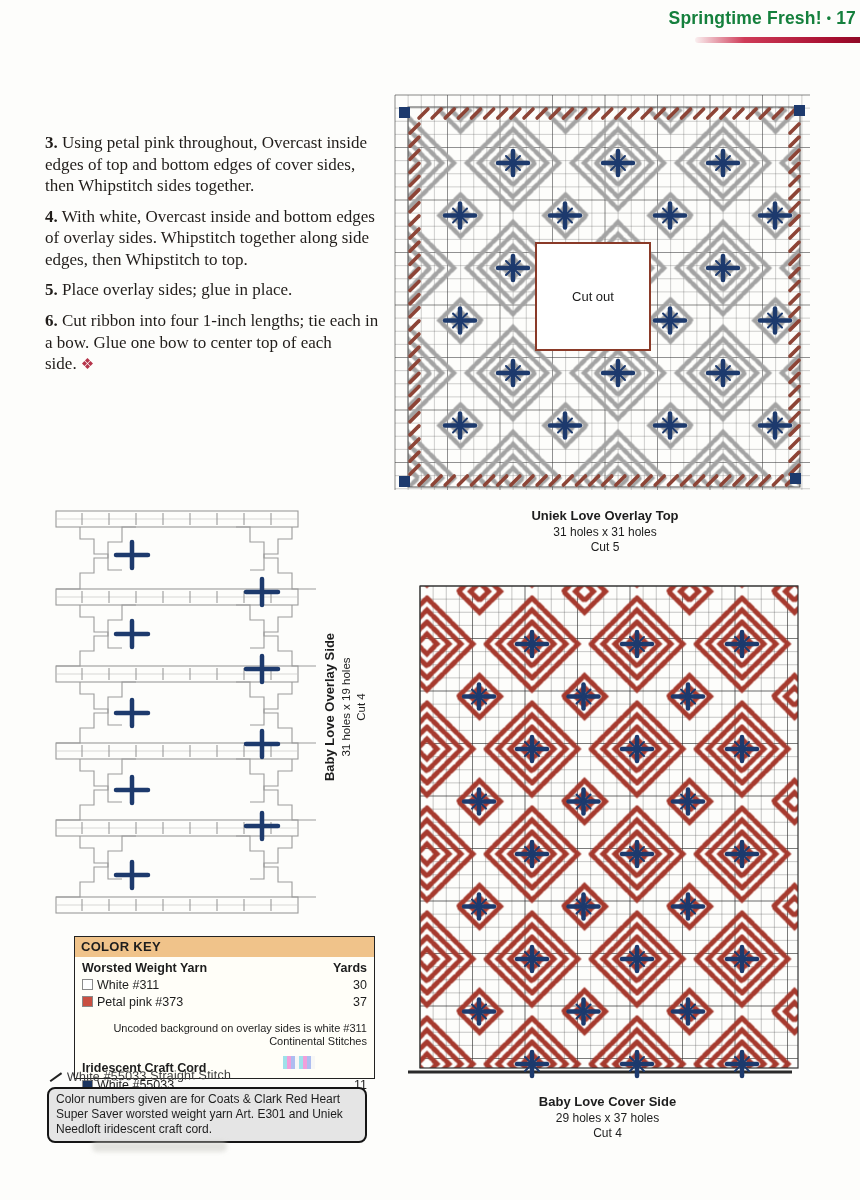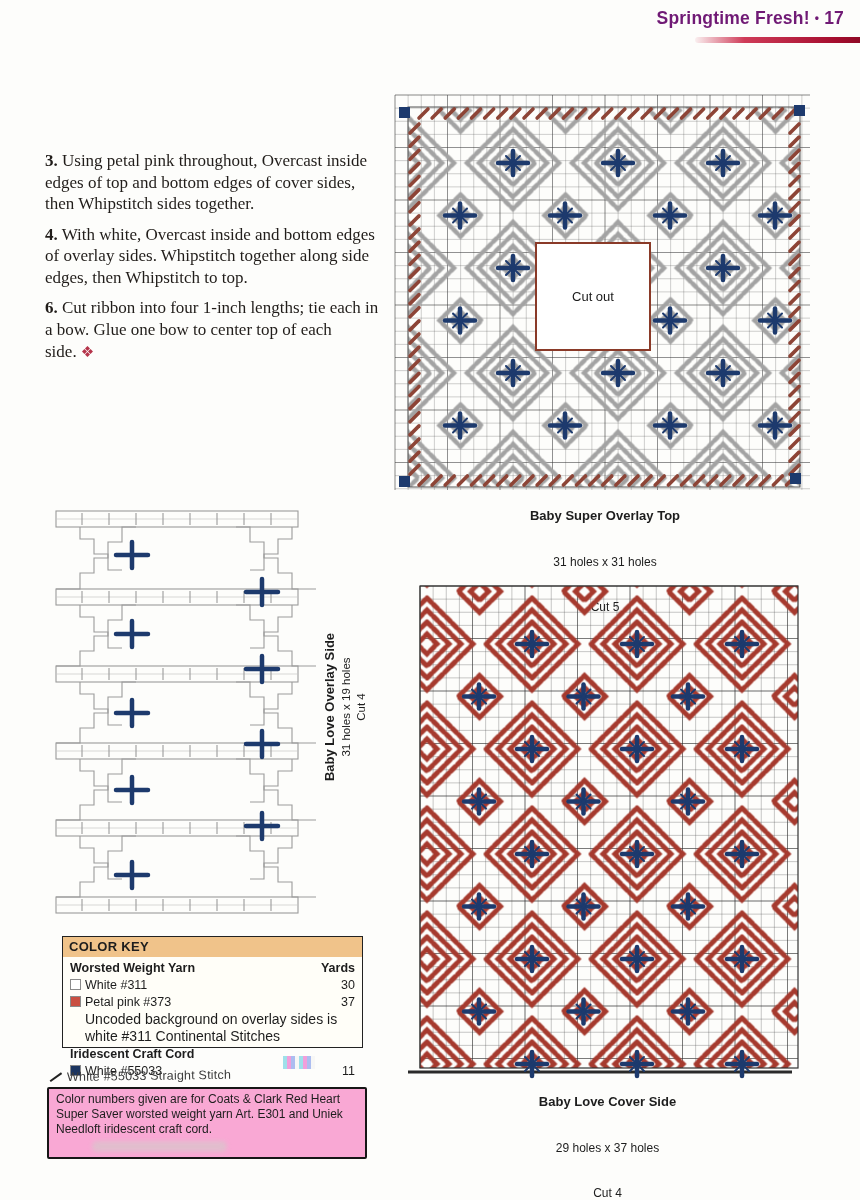"Springtime Fresh! • 17" .hdr { color: #701a75 -> #15803d; left: 448px -> 460px }
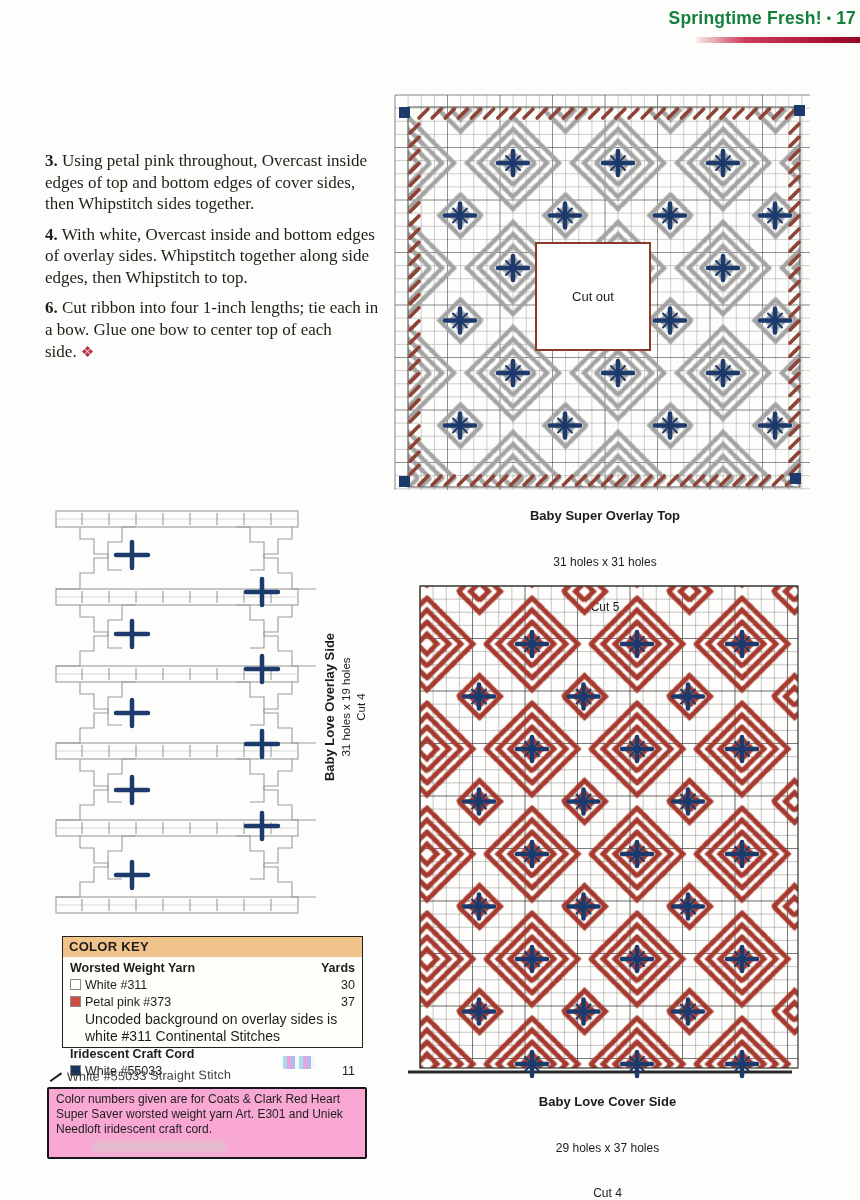"3. Using petal pink throughout," .instr { top: 150px -> 132px }
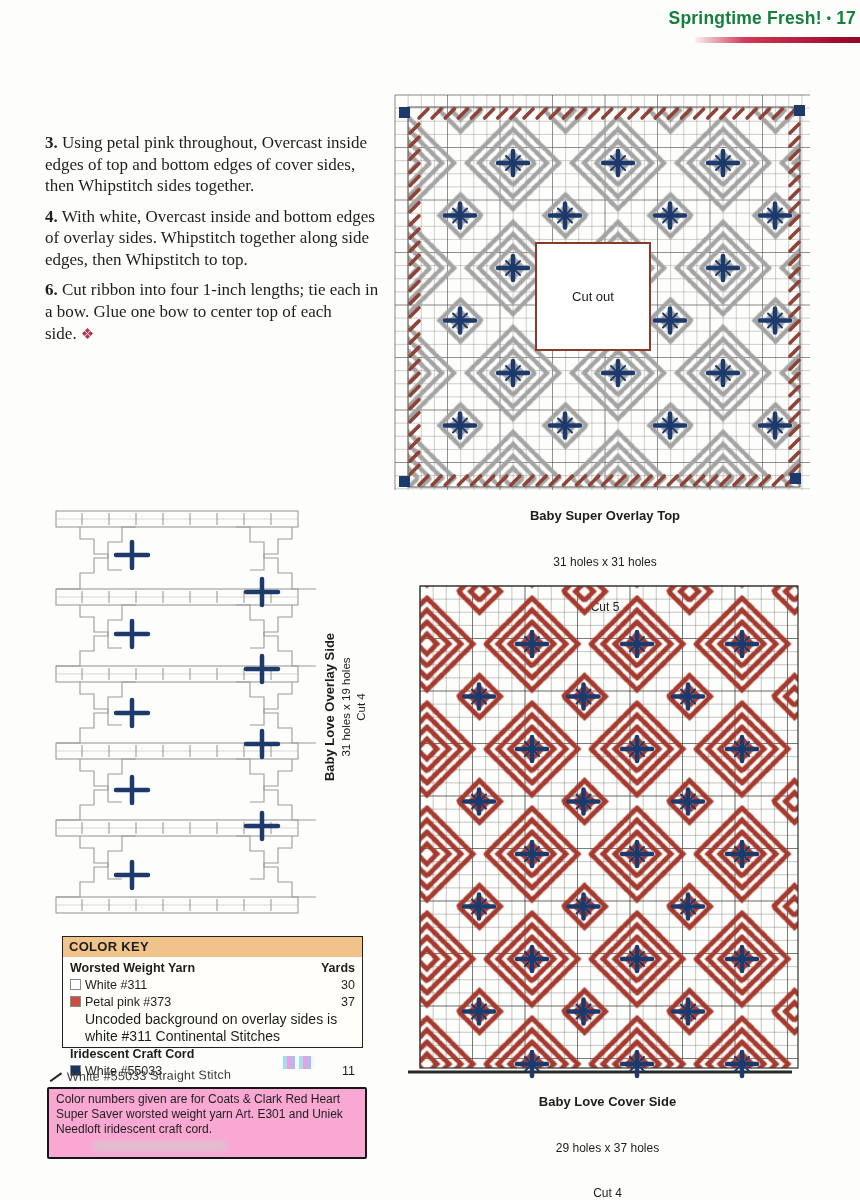"5. Place overlay sides; glue" p { html: none -> <p><span>5.</span> <span>Place overlay sides; glue in place.</span></p> }
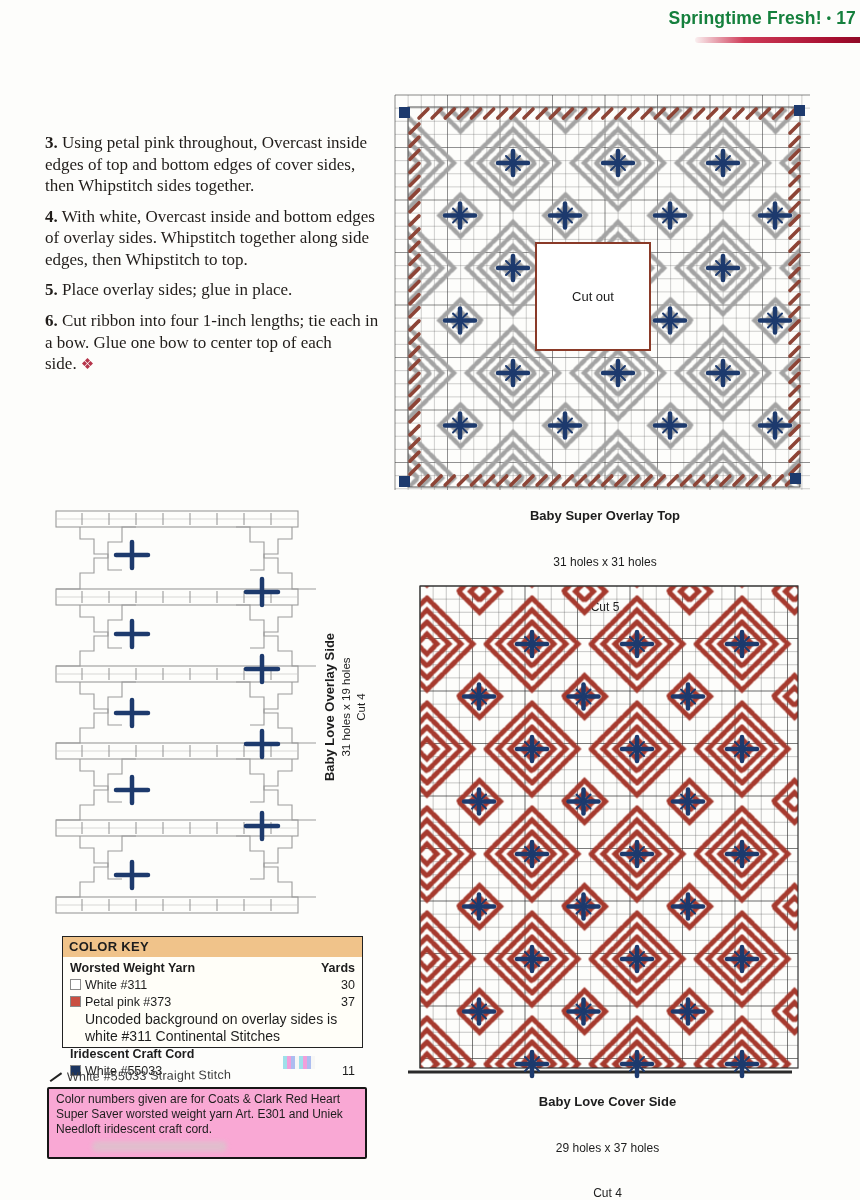"Baby Super Overlay Top" div.t { text: Baby Super -> Uniek Love }
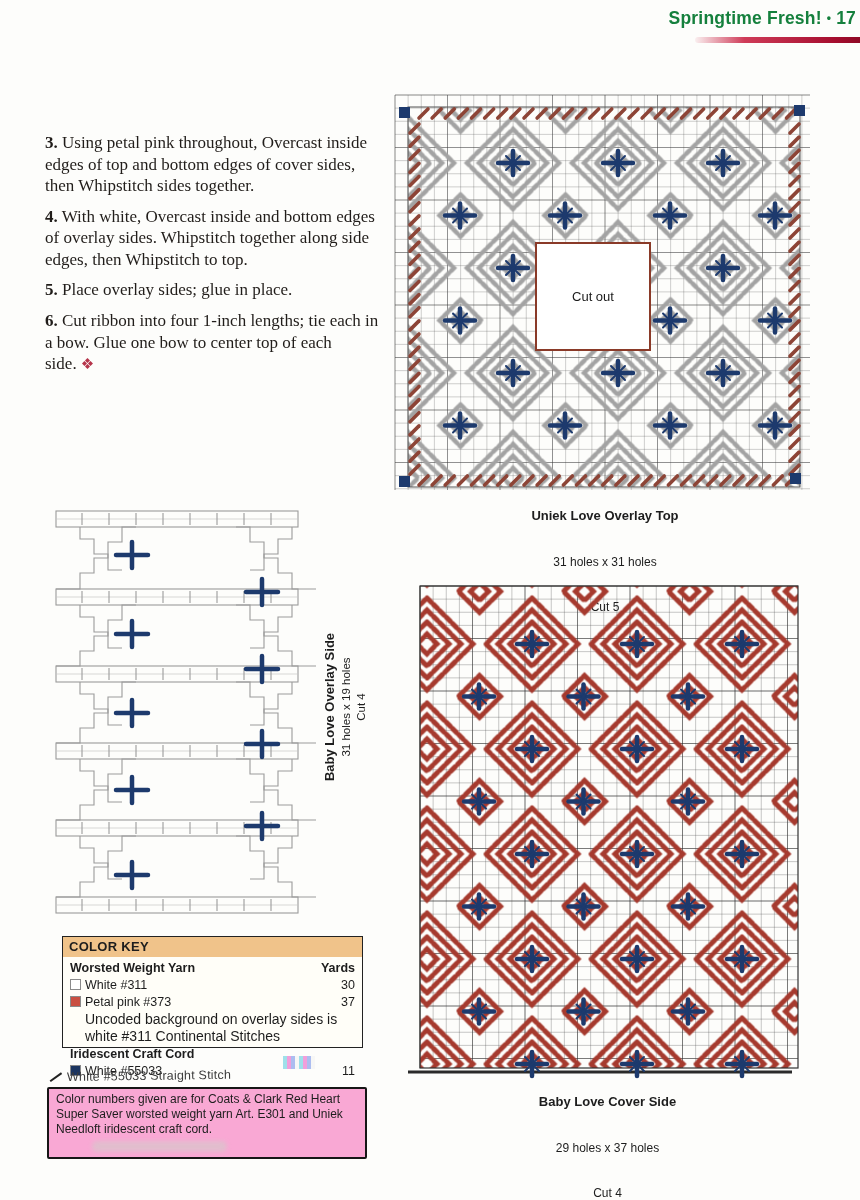"31 holes x 31 holes" .cap .s { margin-top: 30px -> none }
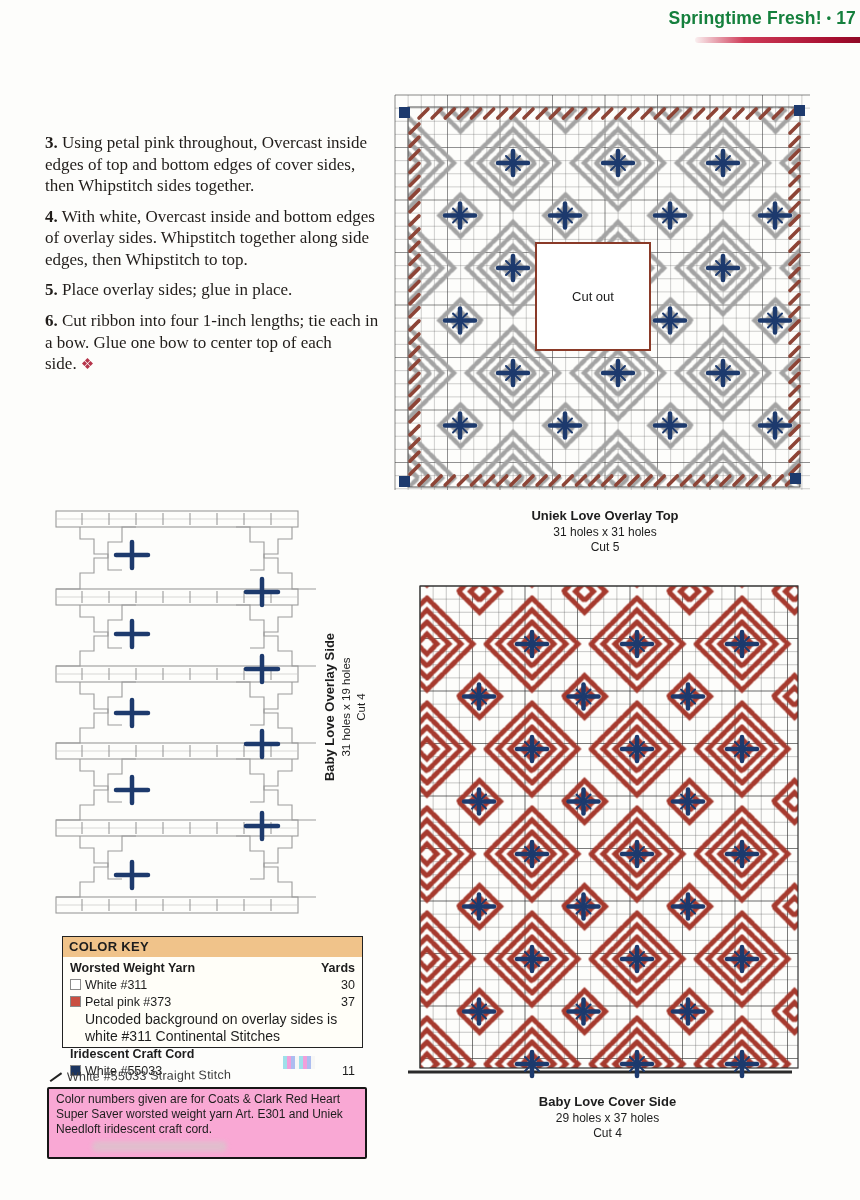"COLOR KEY" .key { height: 112px -> 143px; left: 62px -> 74px }
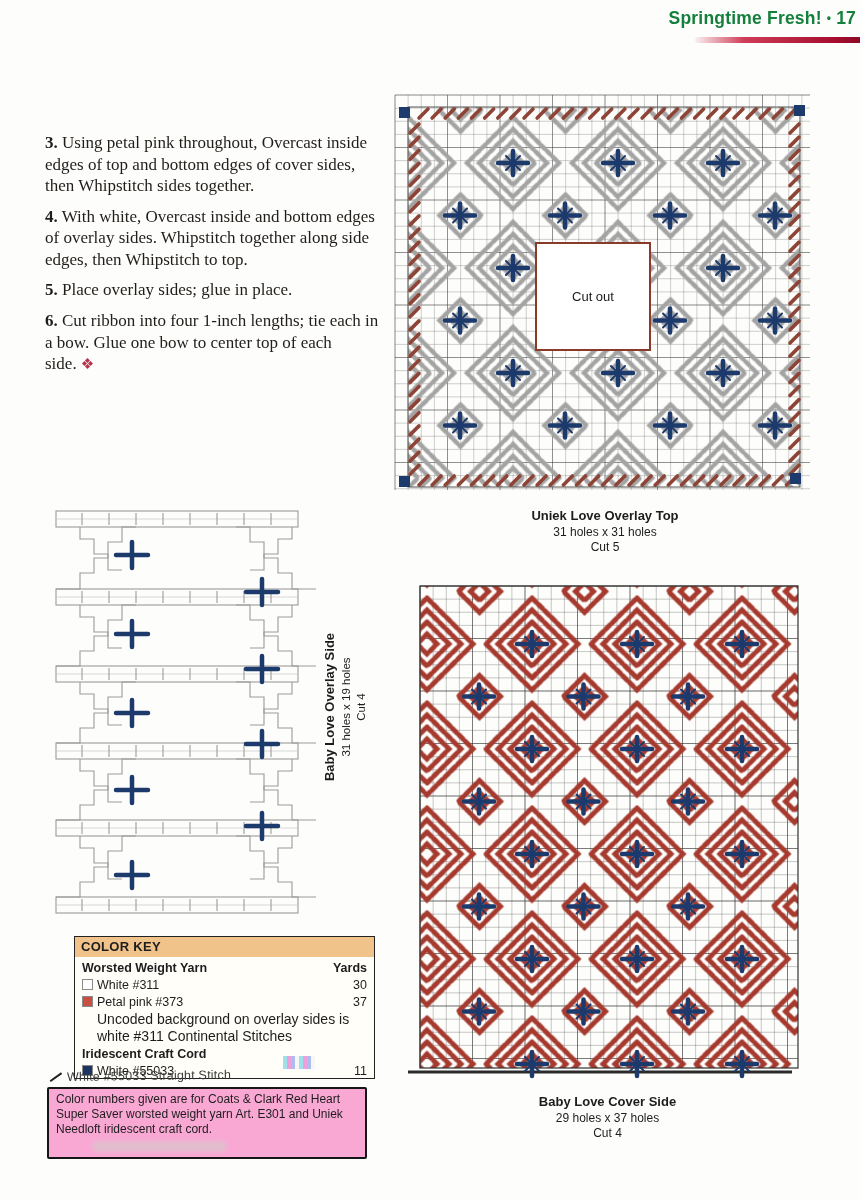"Uncoded background on overlay sides" .knote { font-size: 14px -> 11px; margin: 1px 0 -> 12px 0; text-align: none -> right }
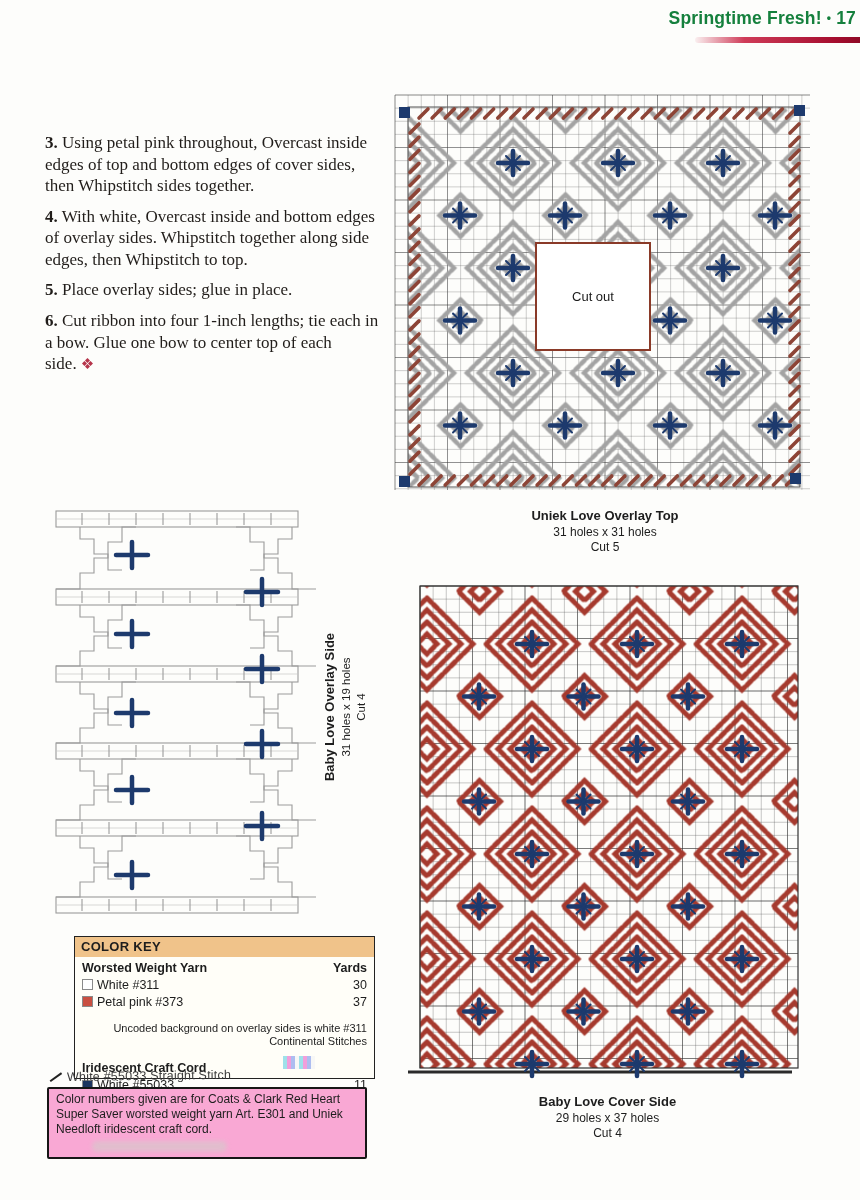"Color numbers given are for" .footnote-box { background: #f9a8d4 -> #e5e5e5; border-radius: 2px -> 8px; padding: 3px 7px 20px 7px -> 3px 7px 4px 7px }
